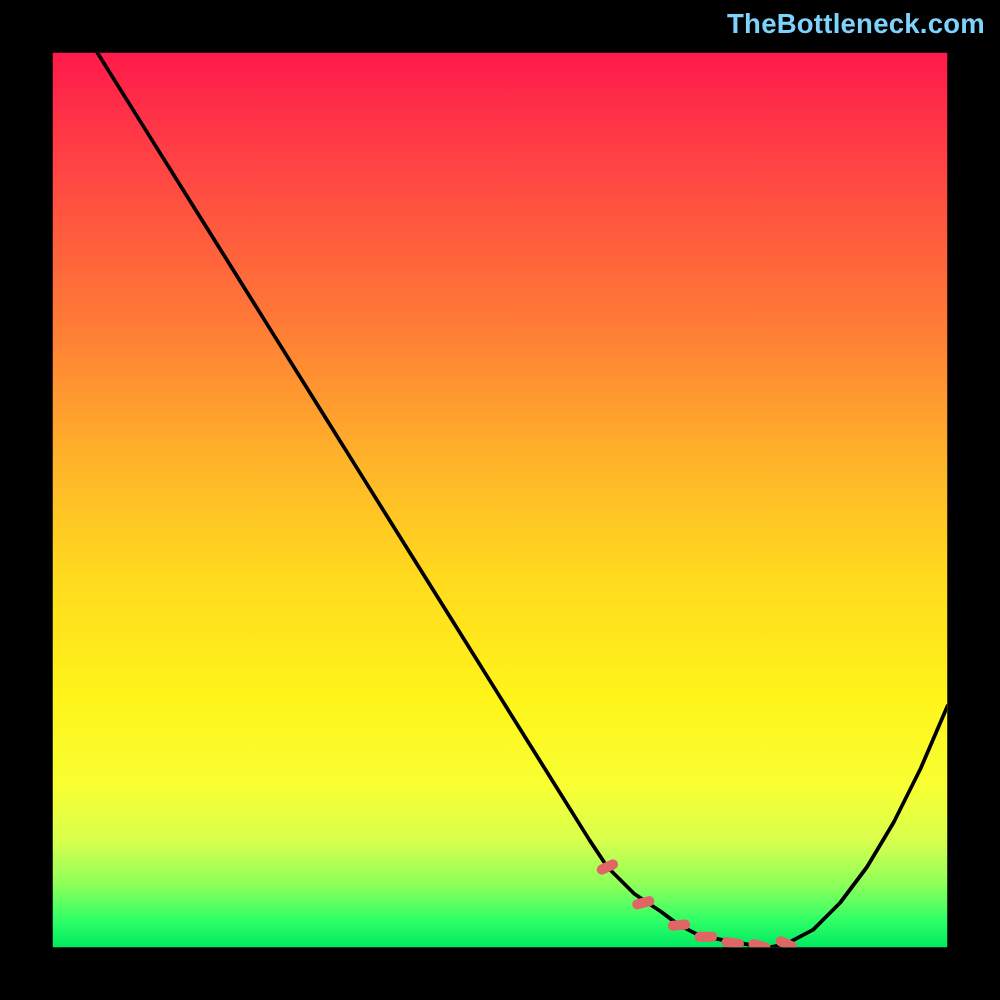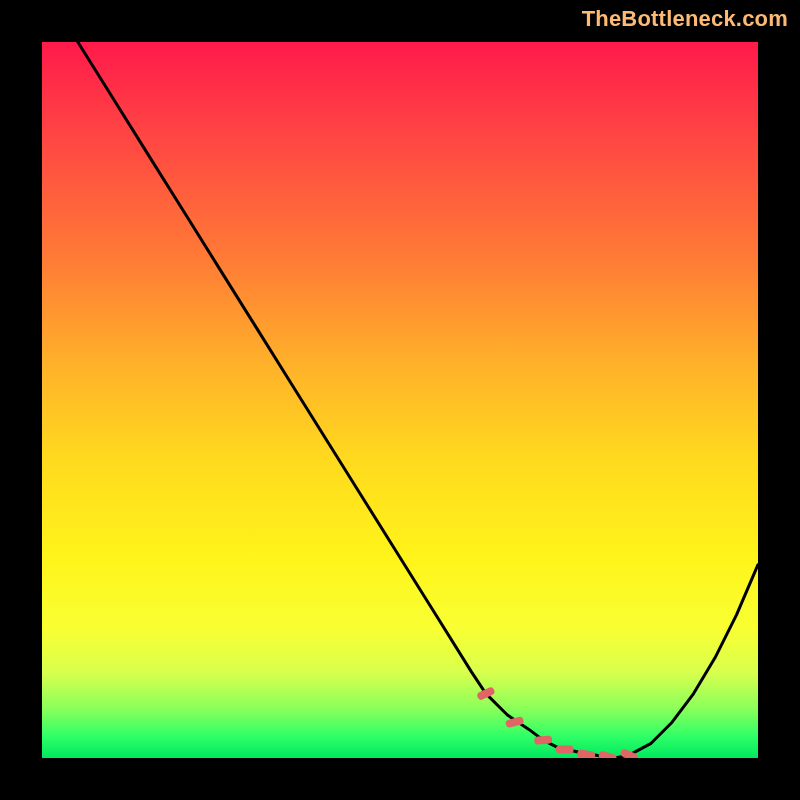"TheBottleneck.com" .watermark { color: #fdba74 -> #7dd3fc }
